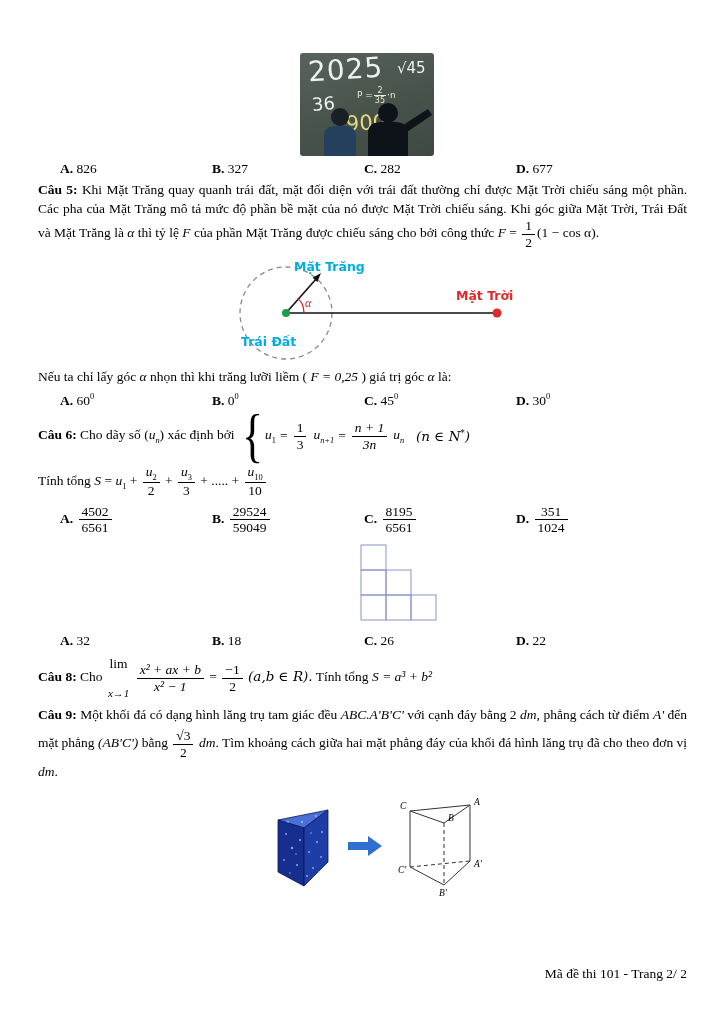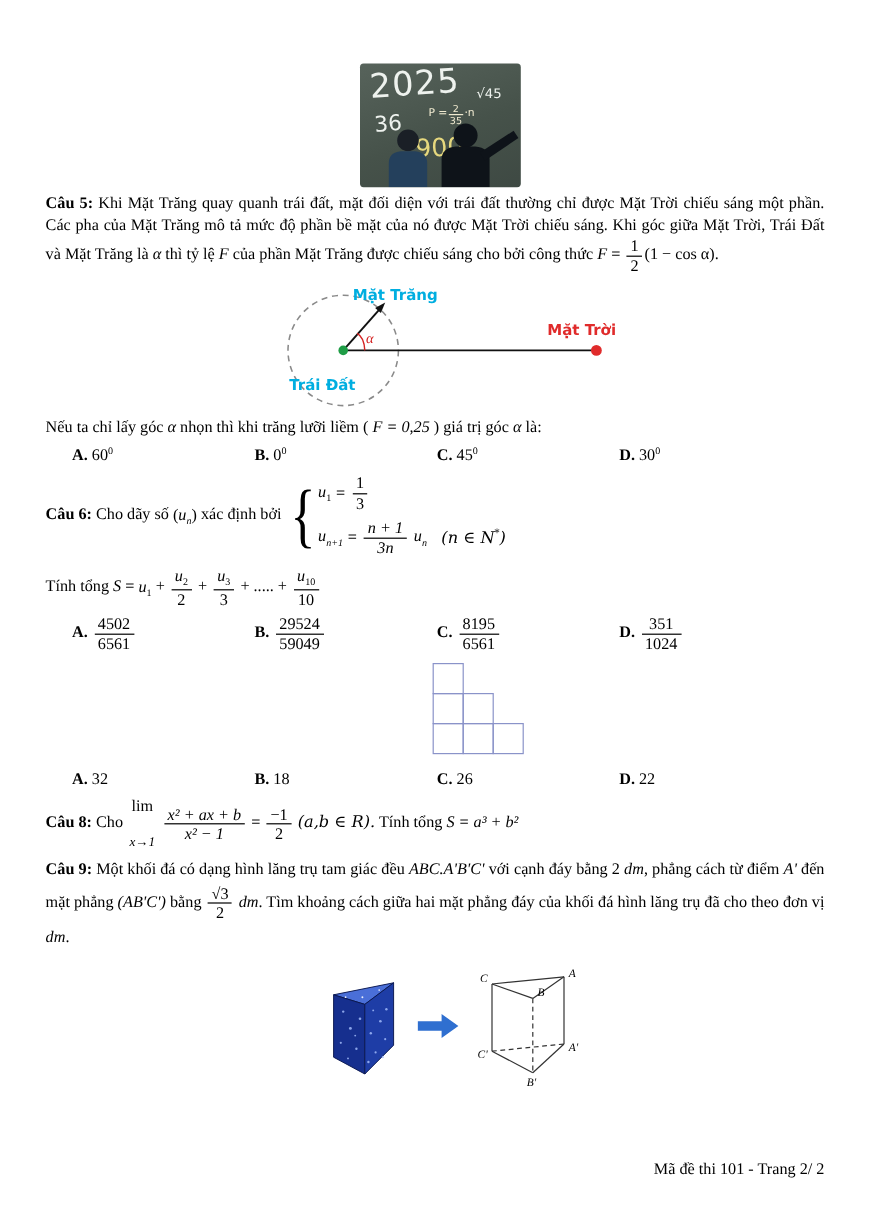"√45" .bsqrt { font-size: 11px -> 15px; top: 20px -> 8px }
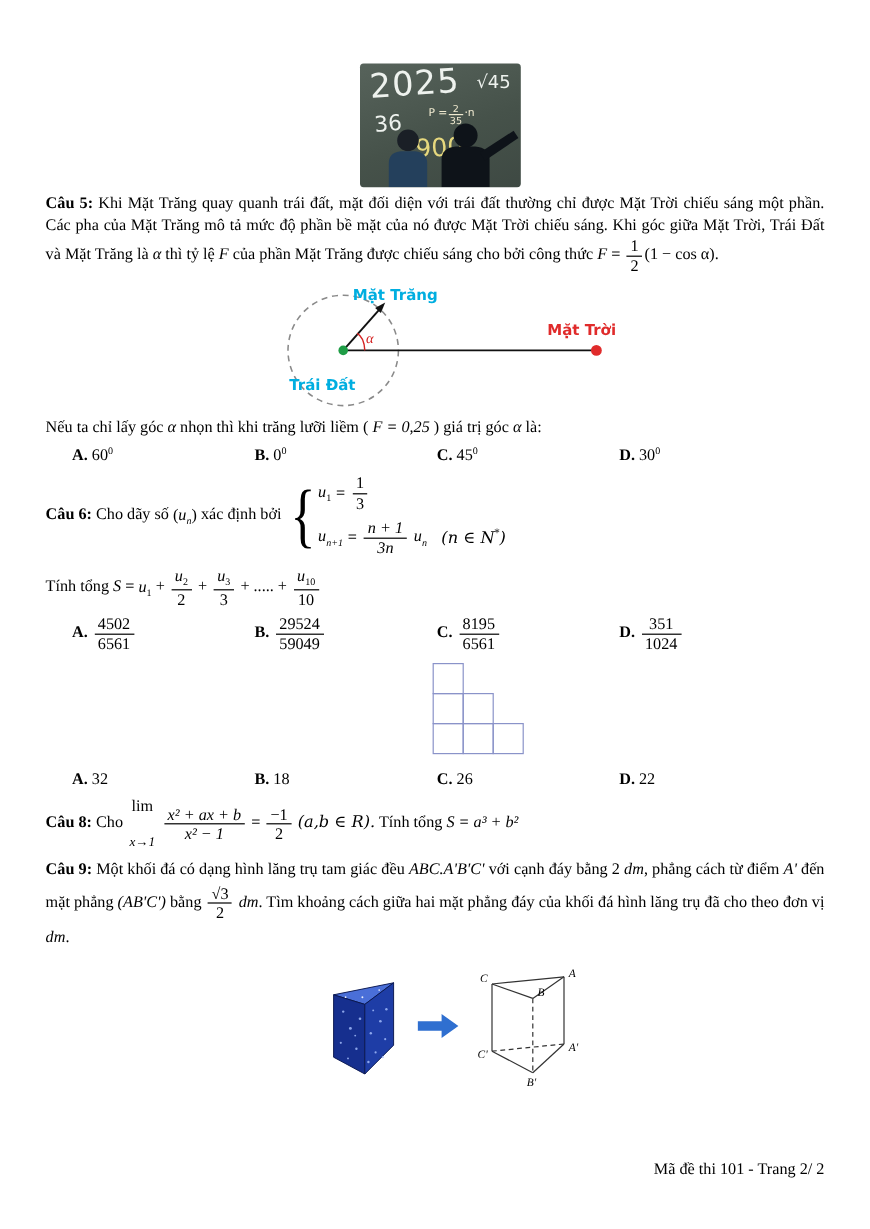"A. 826" div.answers { html: none -> <div> <span><b>A.</b> <span>826</span></span> <span><b>B.</b> <span>327</span></span> <span><b>C.</b> <span>282</span></span> <span><b>D.</b> <span>677</span></span> </div> }
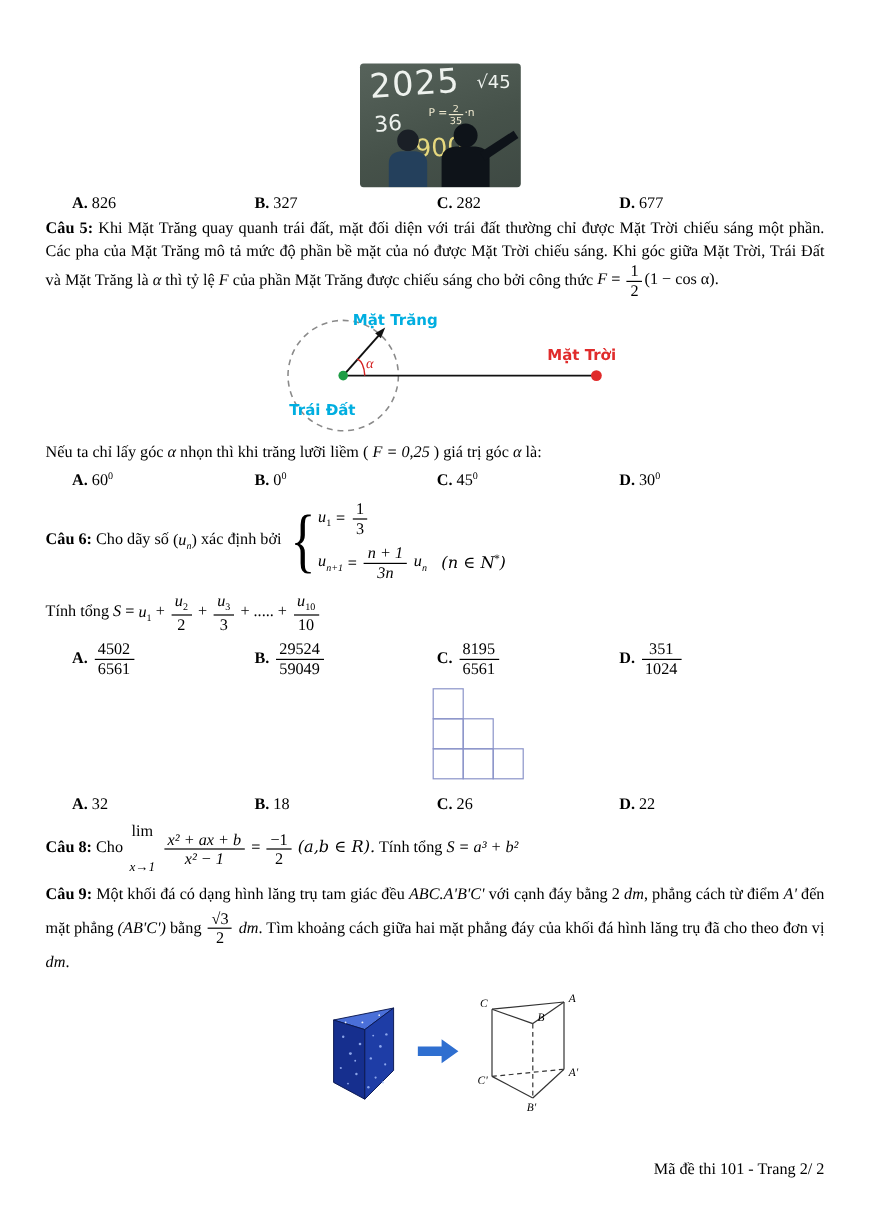"u1" .sysrows { flex-direction: column -> row }
